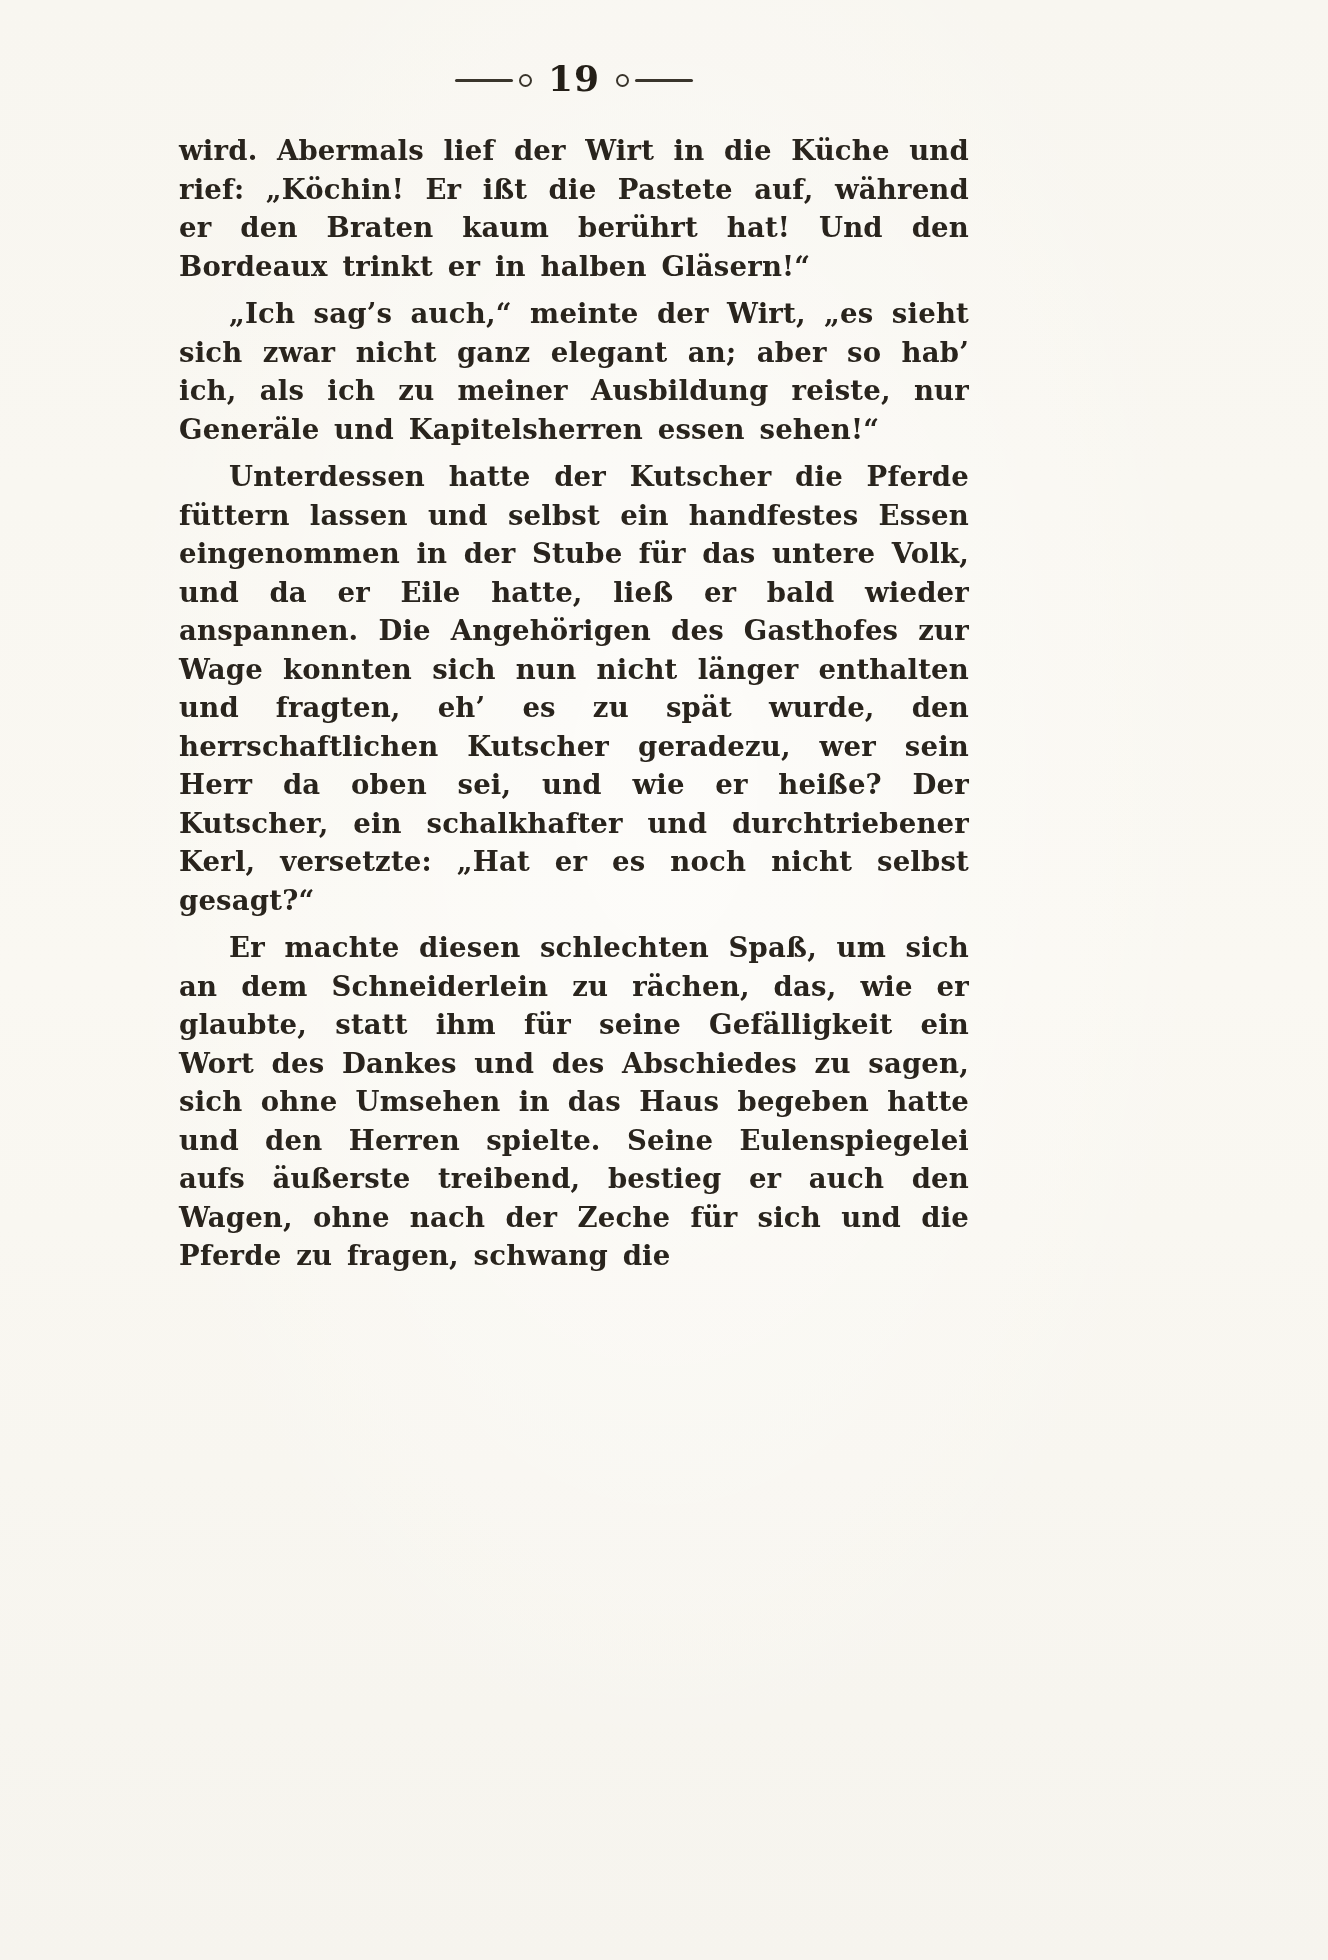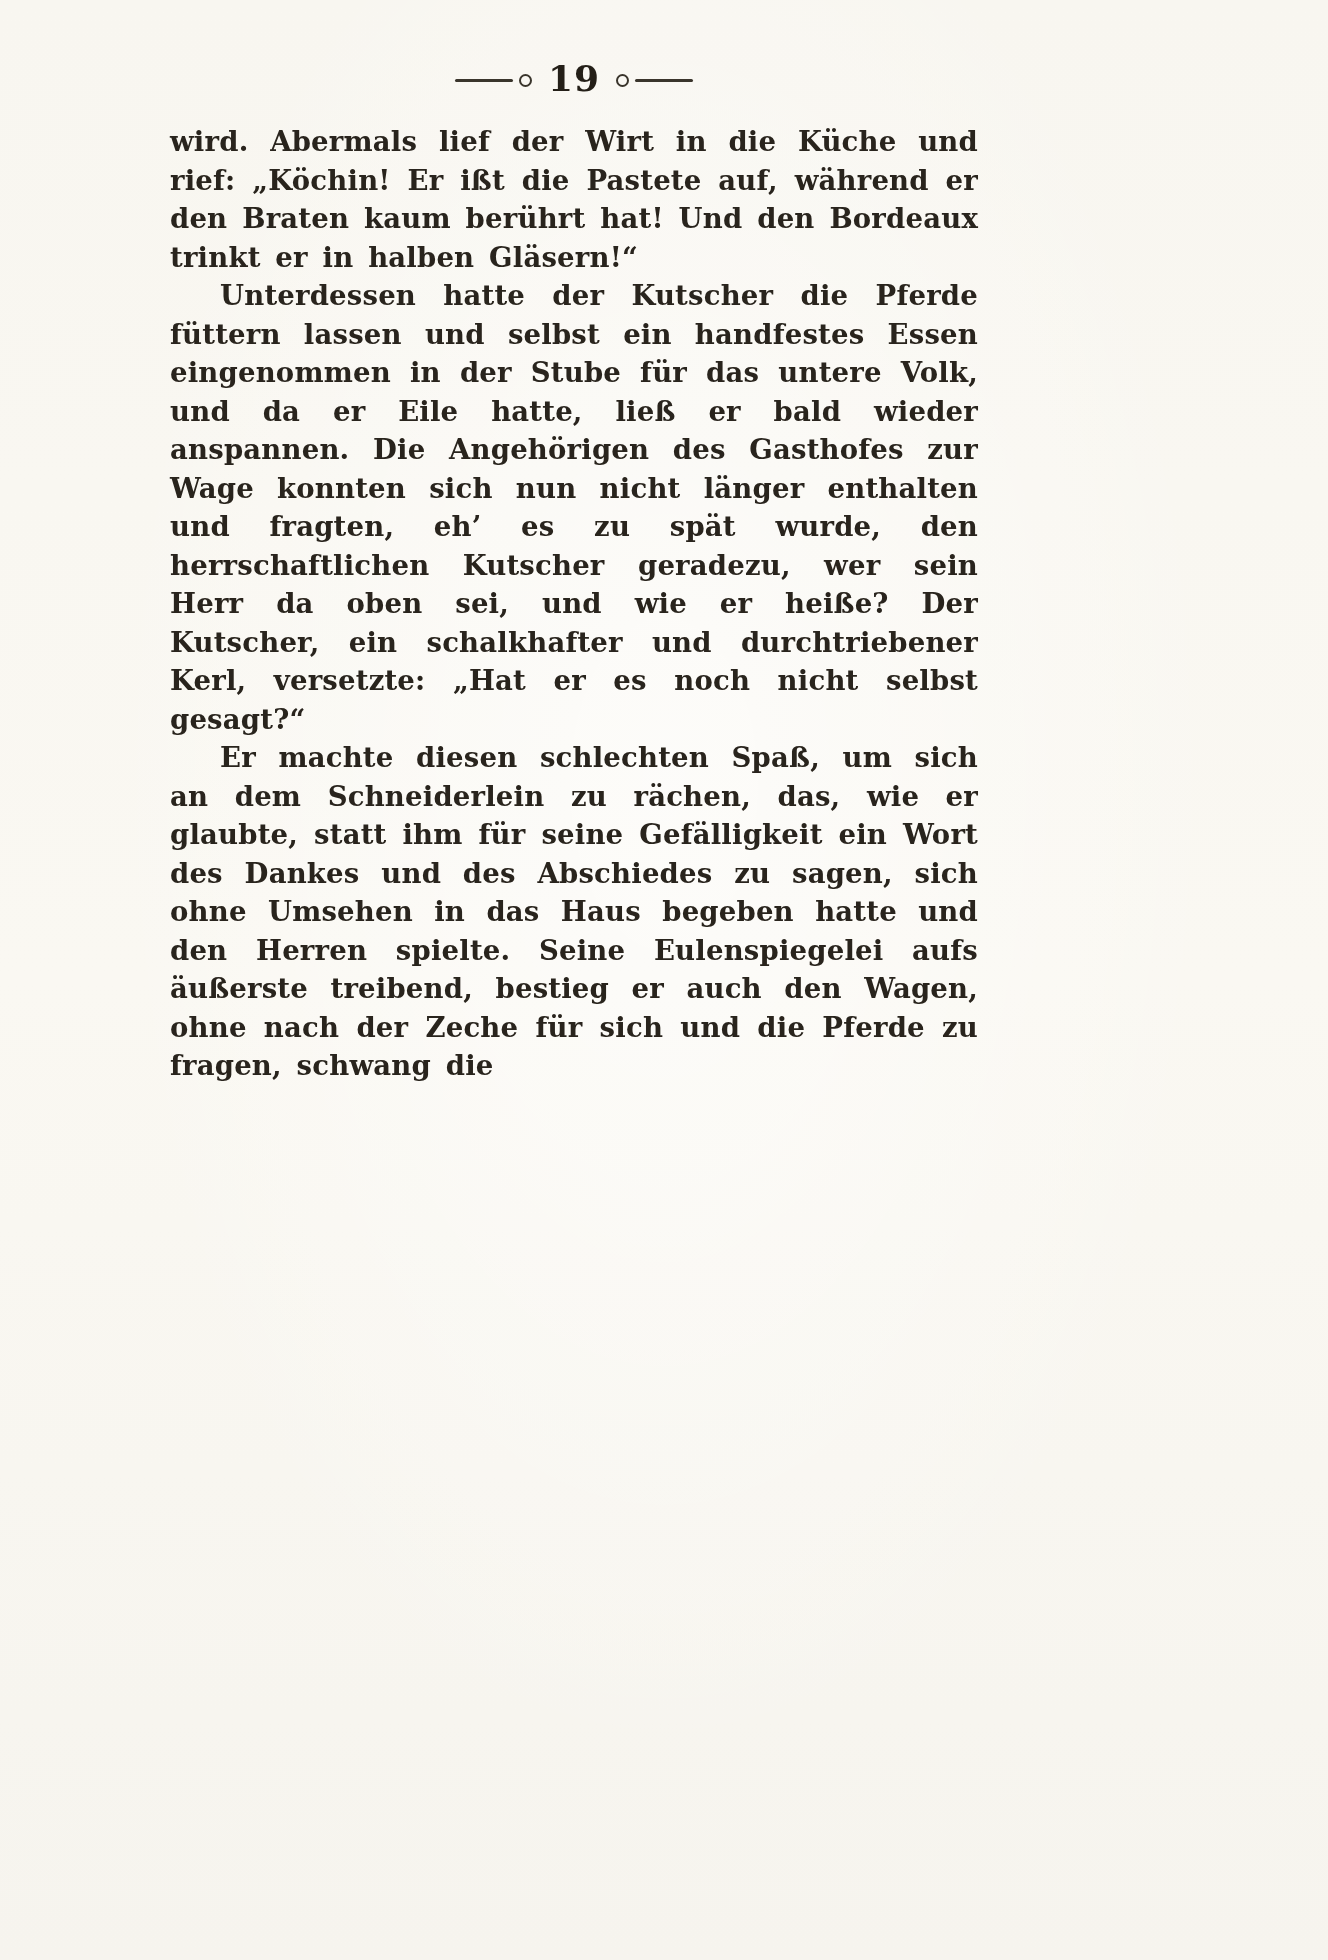"wird. Abermals lief der Wirt" p.para { margin: 0 -> 9px }
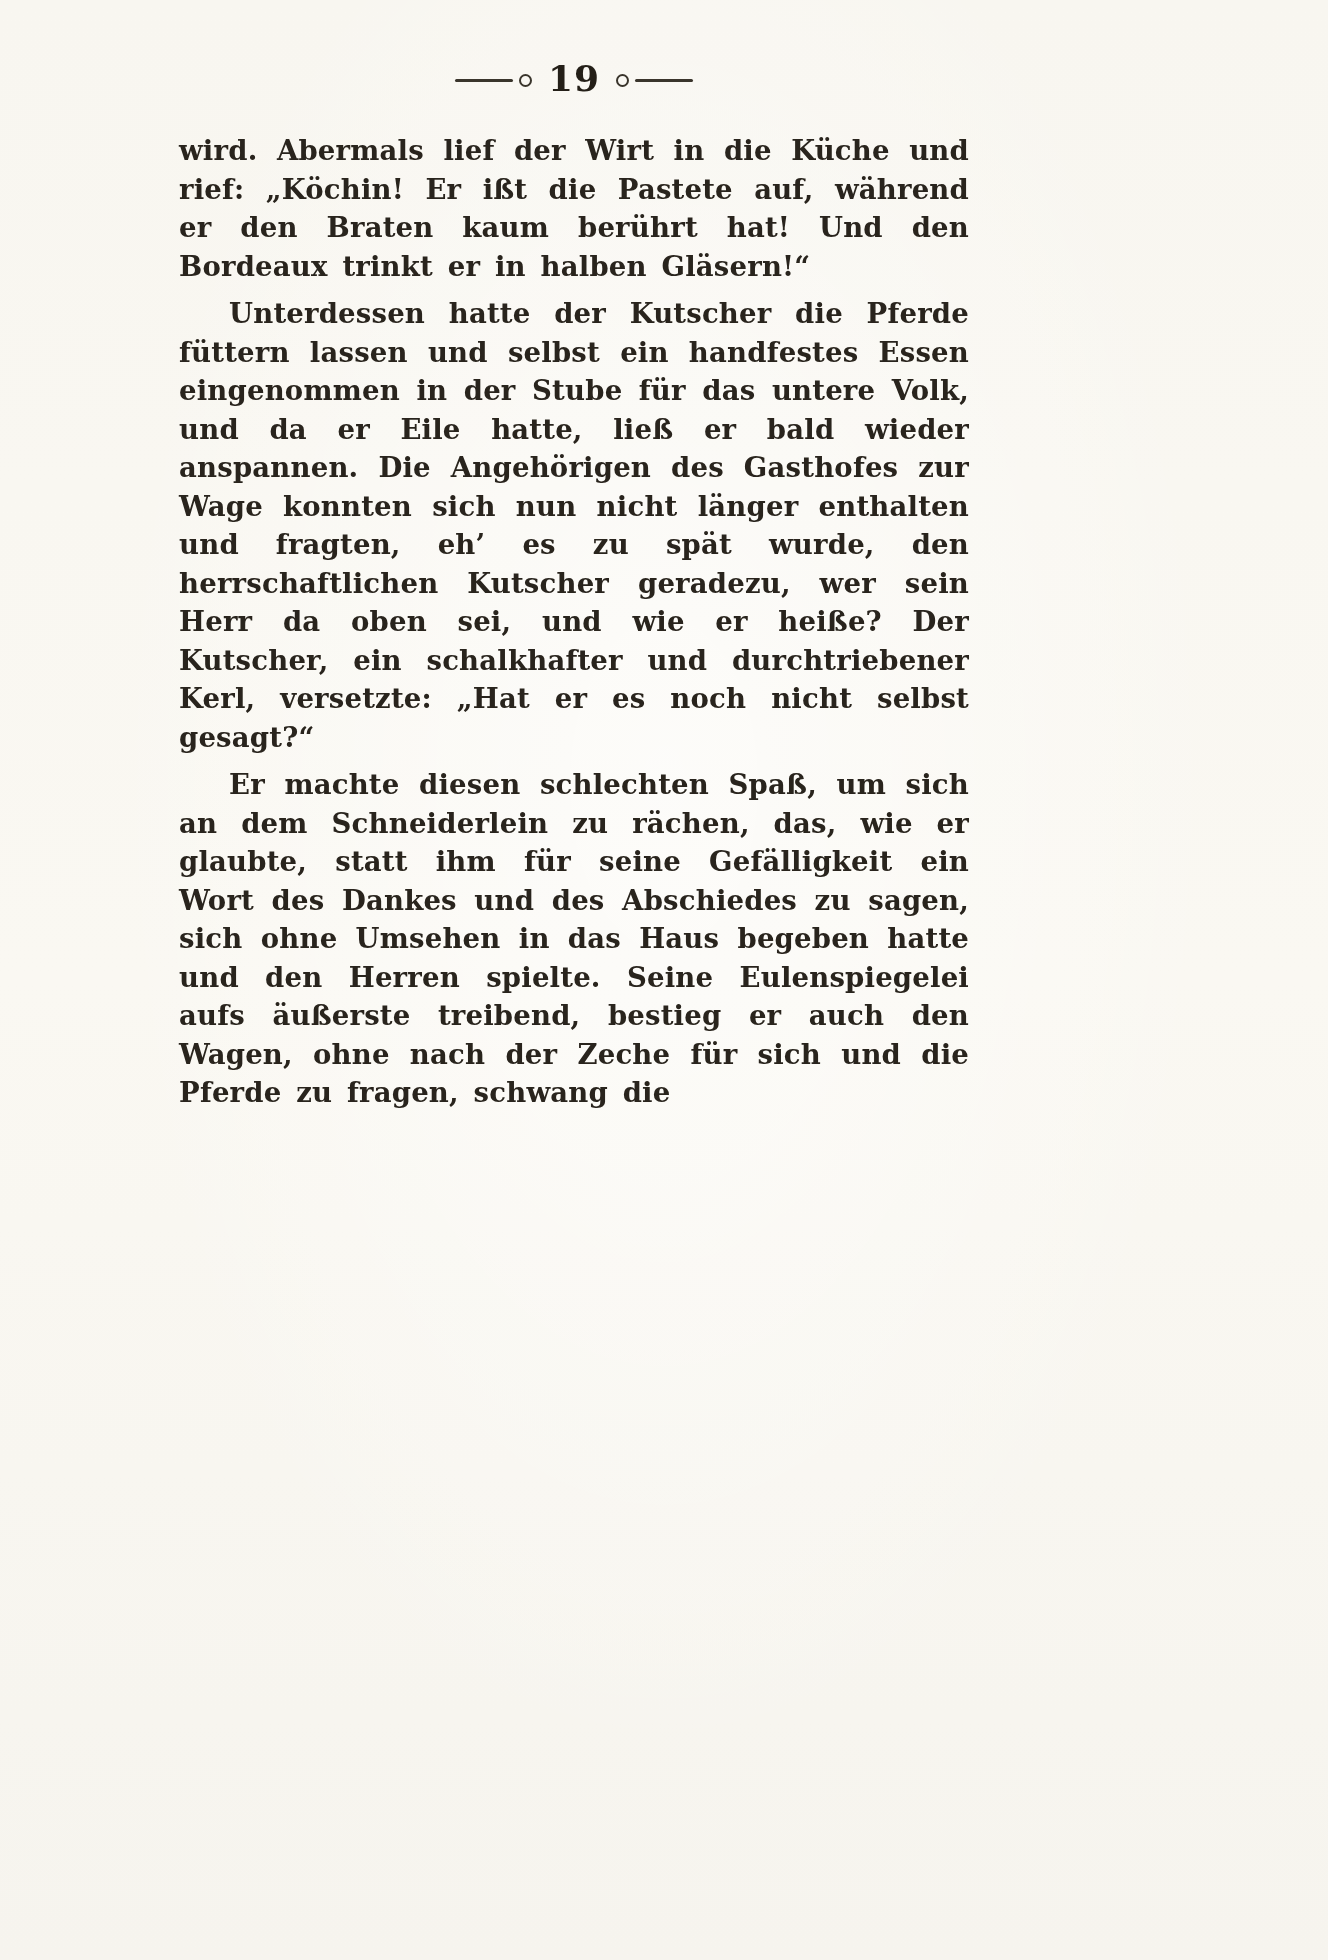"„Ich sag’s auch,“ meinte der" p.para { html: none -> <p>„Ich sag’s auch,“ meinte der Wirt, „es sieht sich zwar nicht ganz elegant an; aber so hab’ ich, als ich zu meiner Ausbildung reiste, nur Generäle und Kapitelsherren essen sehen!“</p> }
